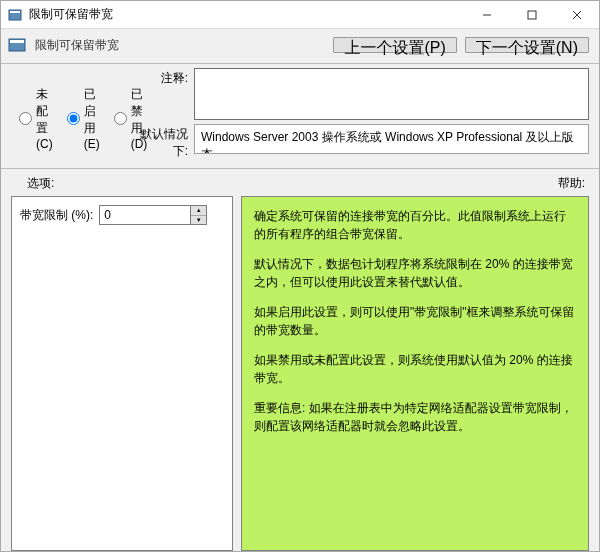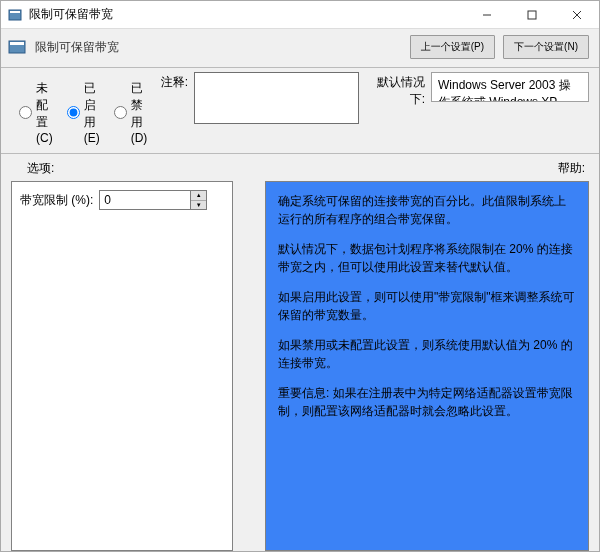"上一个设置(P)" .nav-btn { font-size: 10px -> 16px; height: 24px -> 16px }
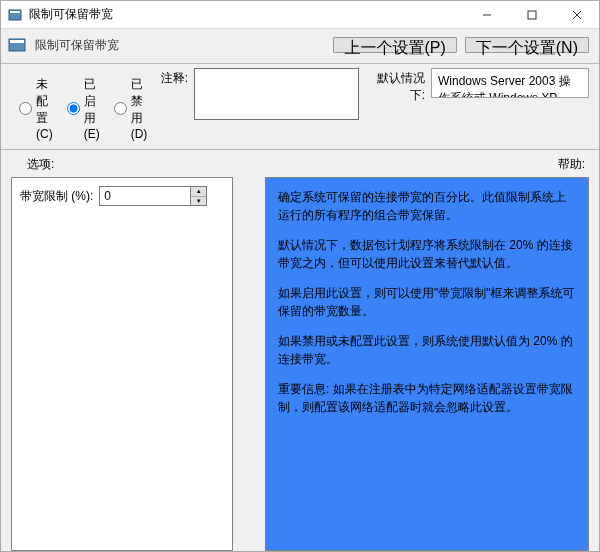"注释:" .right-col { flex-direction: none -> column }
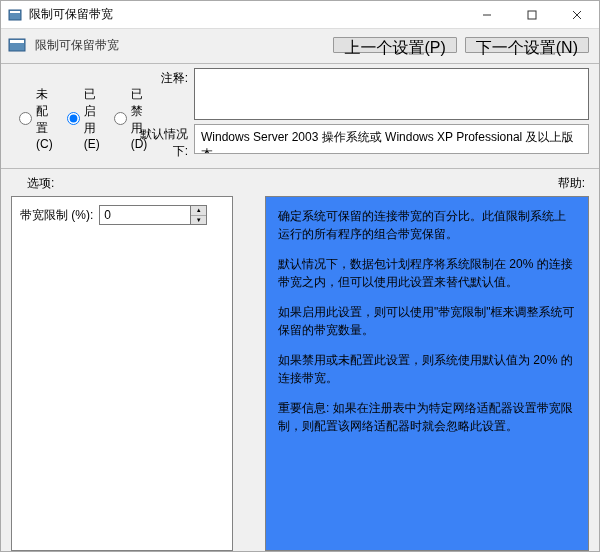"确定系统可保留的连接带宽的百分比。此值限制系统上运行的所有程序的组合带宽保留。" .help-panel { background: #3b82f6 -> #bef264; margin-left: 24px -> none }
